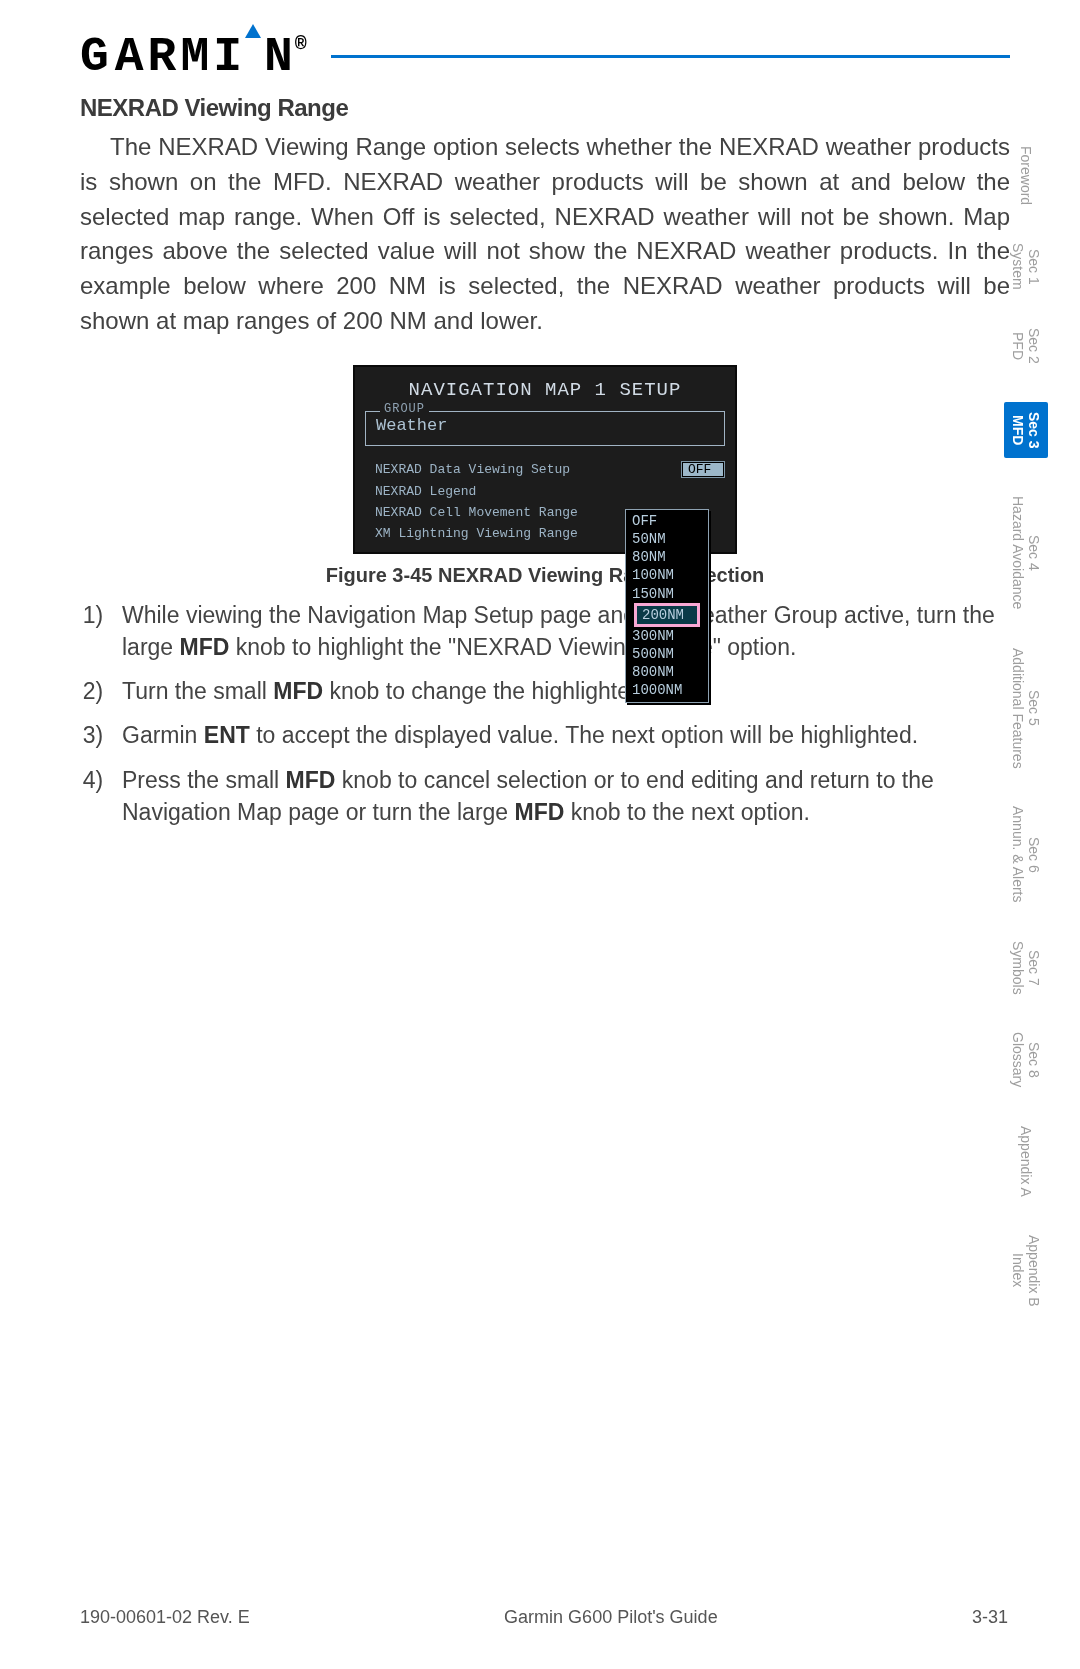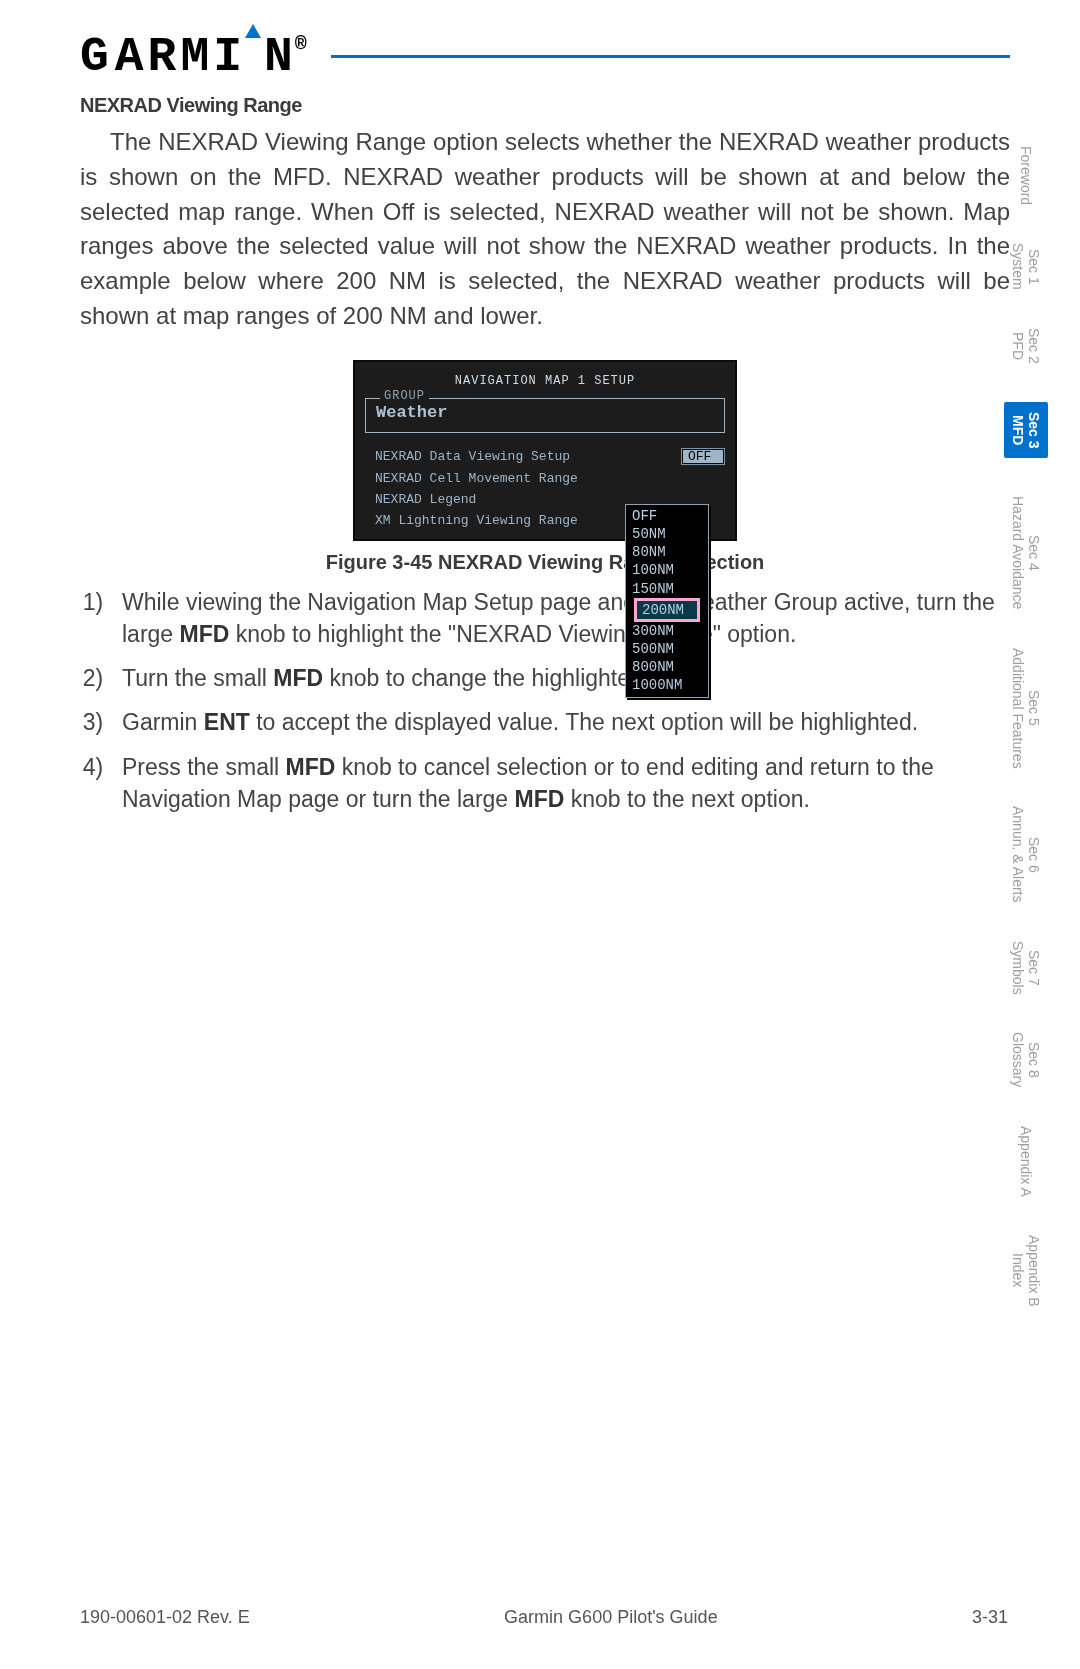"NEXRAD Viewing Range" .section-title { font-size: 20px -> 24px }
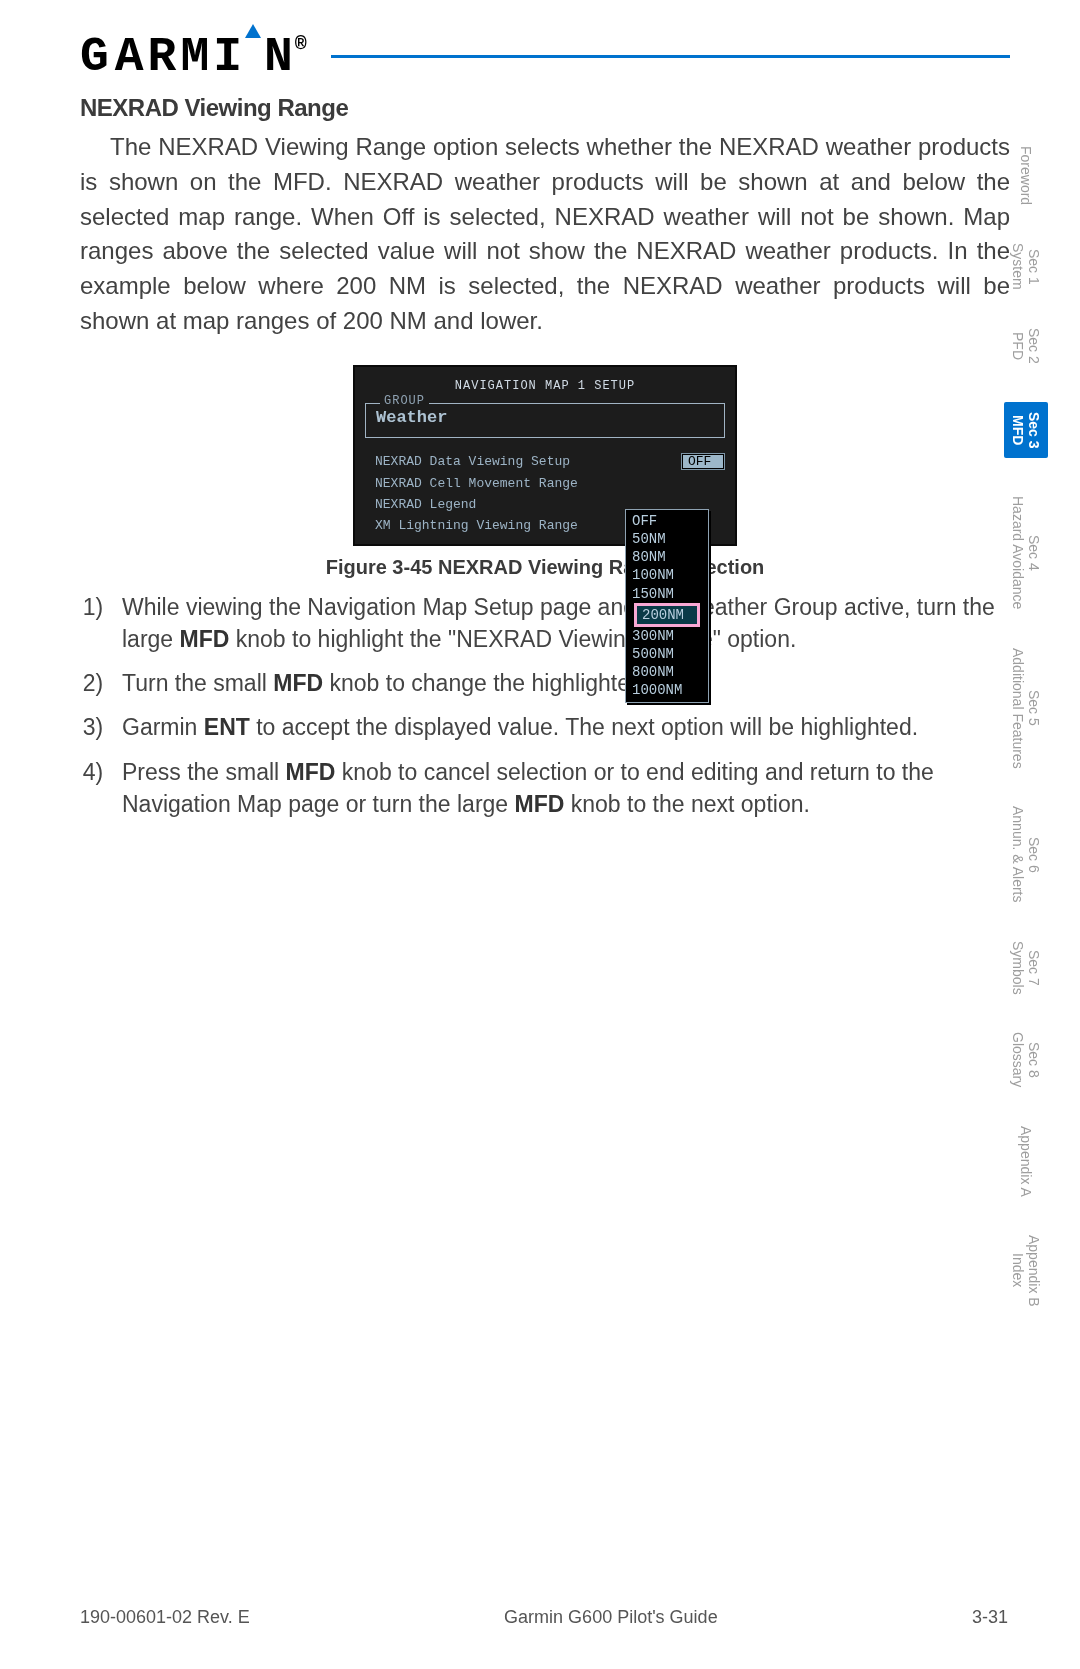"NAVIGATION MAP 1 SETUP" .lcd-title { font-size: 12px -> 19px }
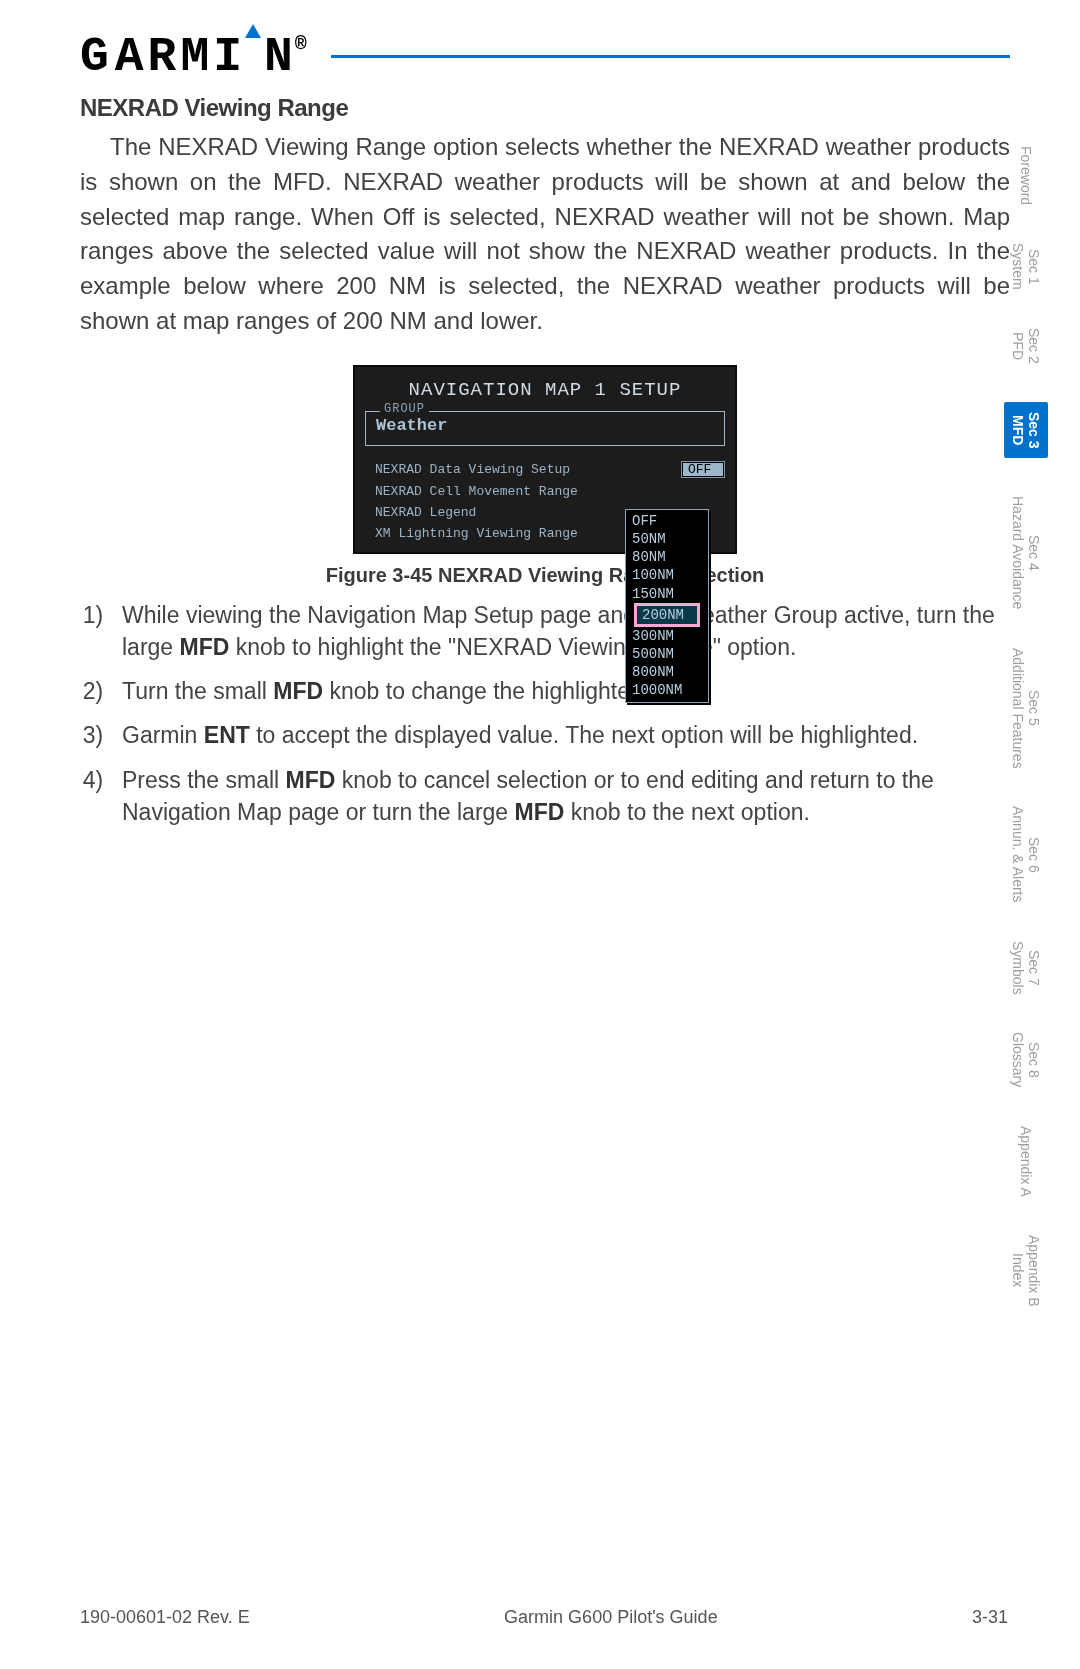"Weather" .group-value { font-weight: bold -> none }
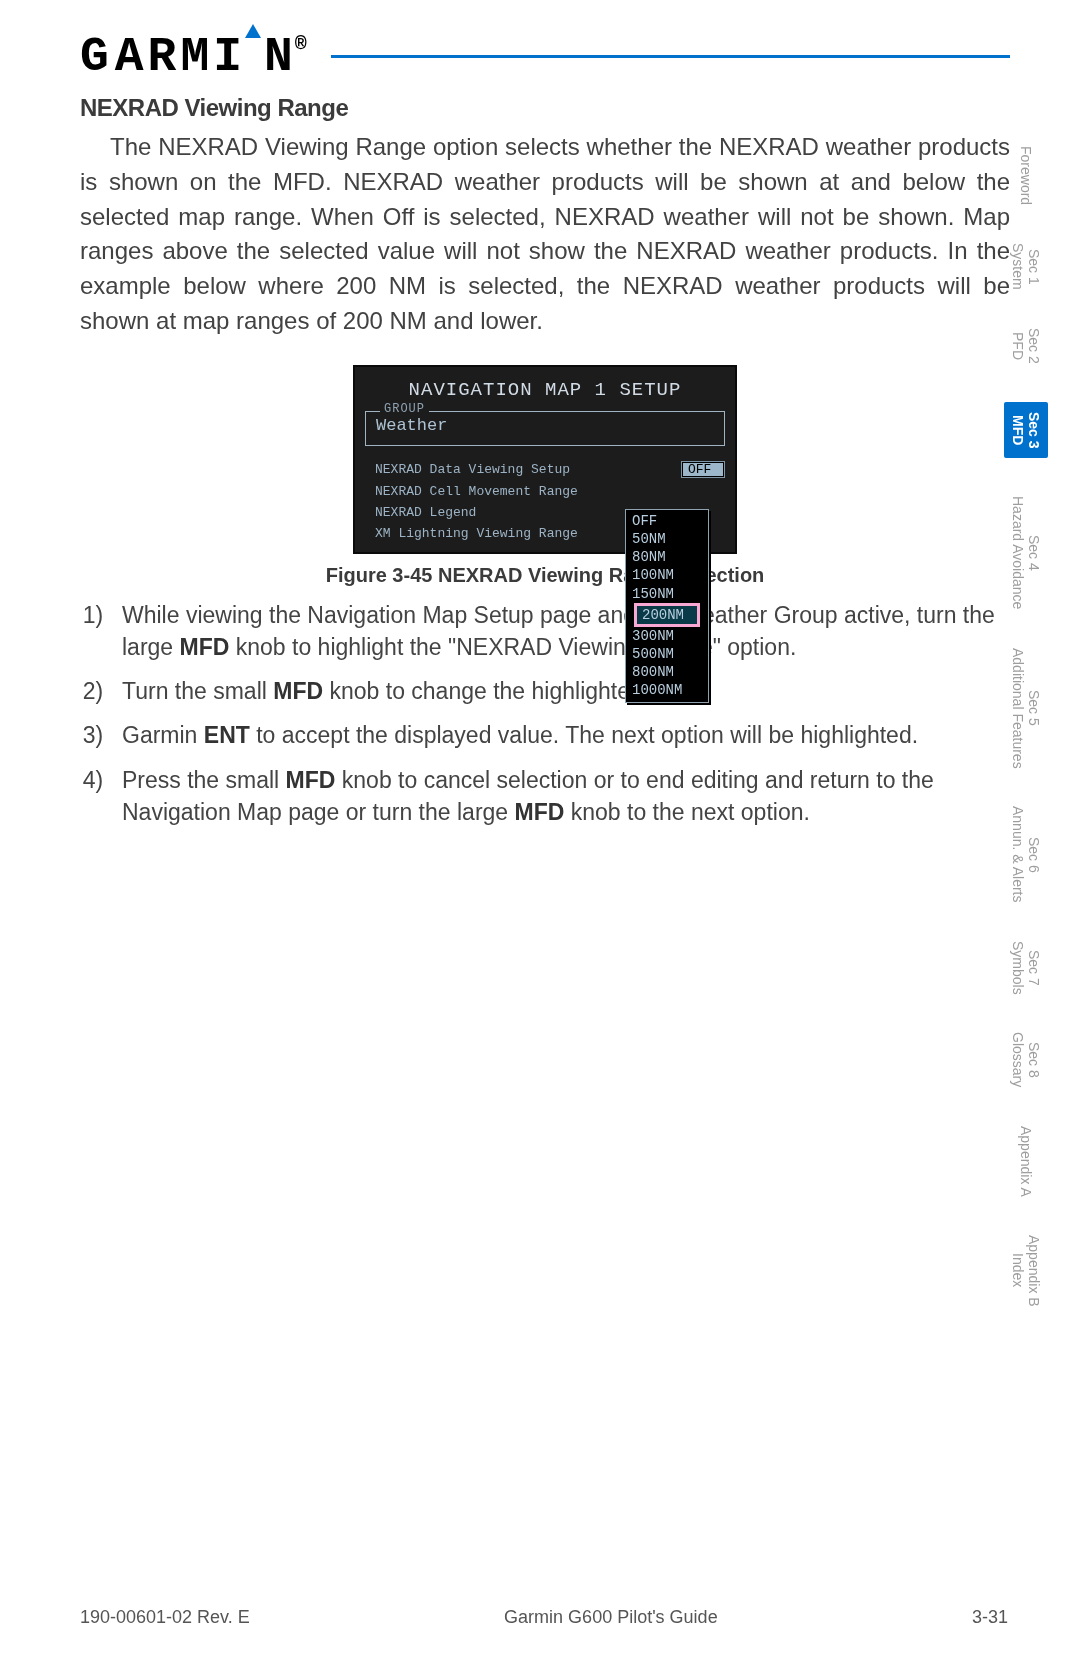"NEXRAD Cell Movement Range" div.option-row { order: before "NEXRAD Legend" -> after "NEXRAD Legend" }
